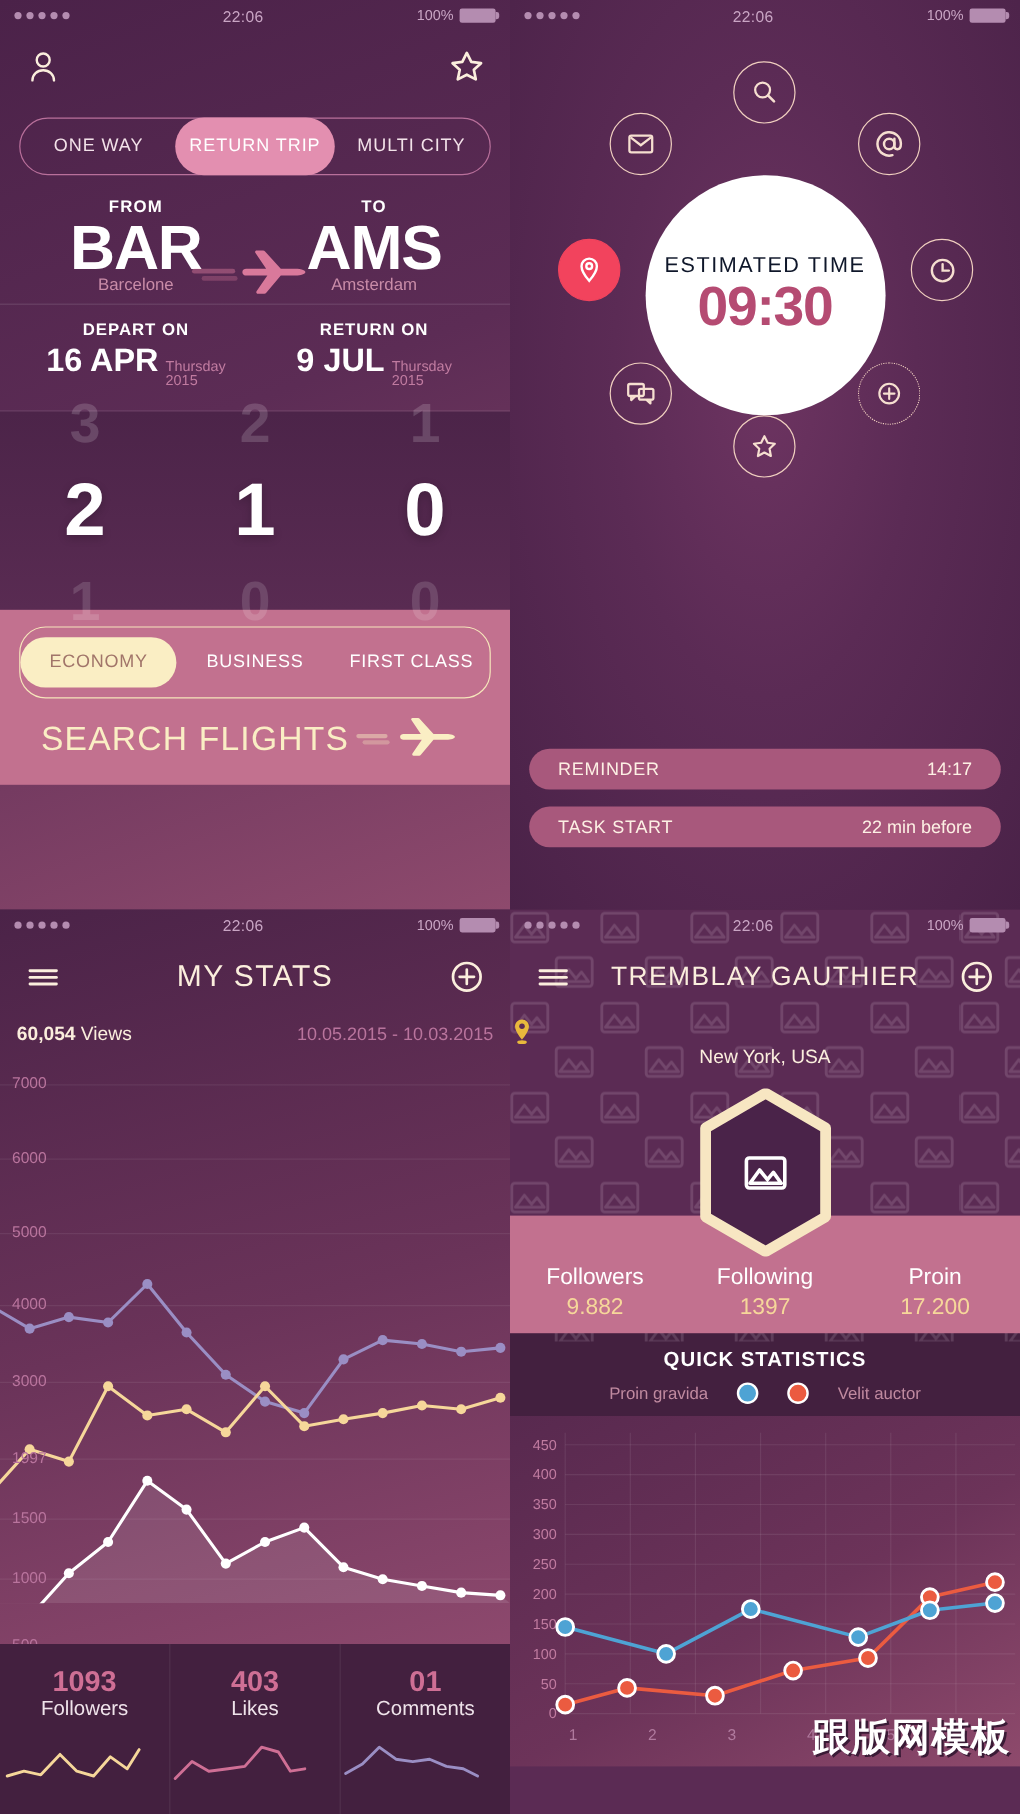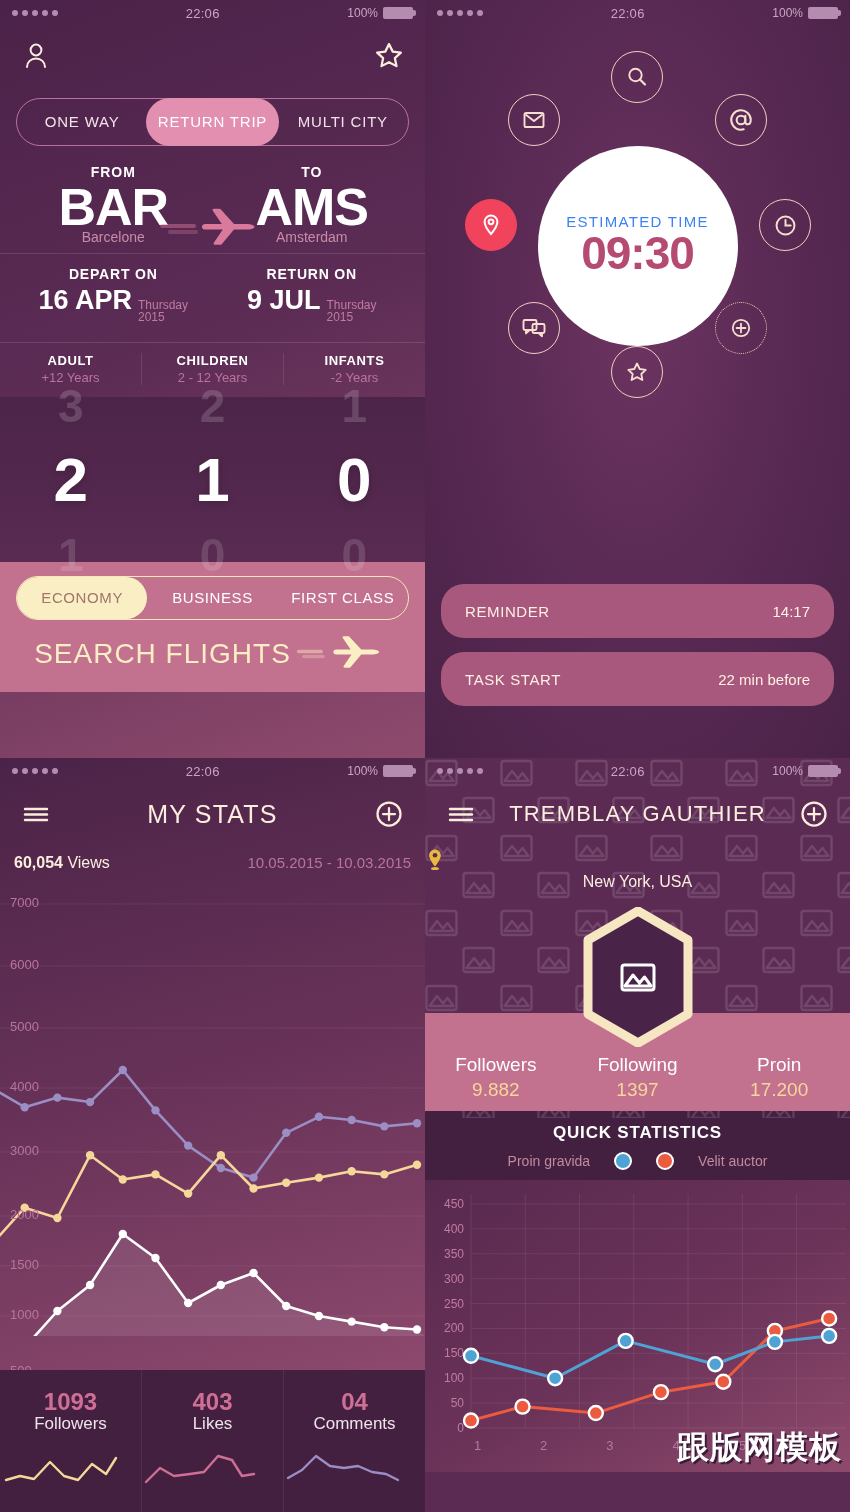"ESTIMATED TIME" .est-lab { color: #3b82f6 -> #0f172a; font-size: 15px -> 18px }
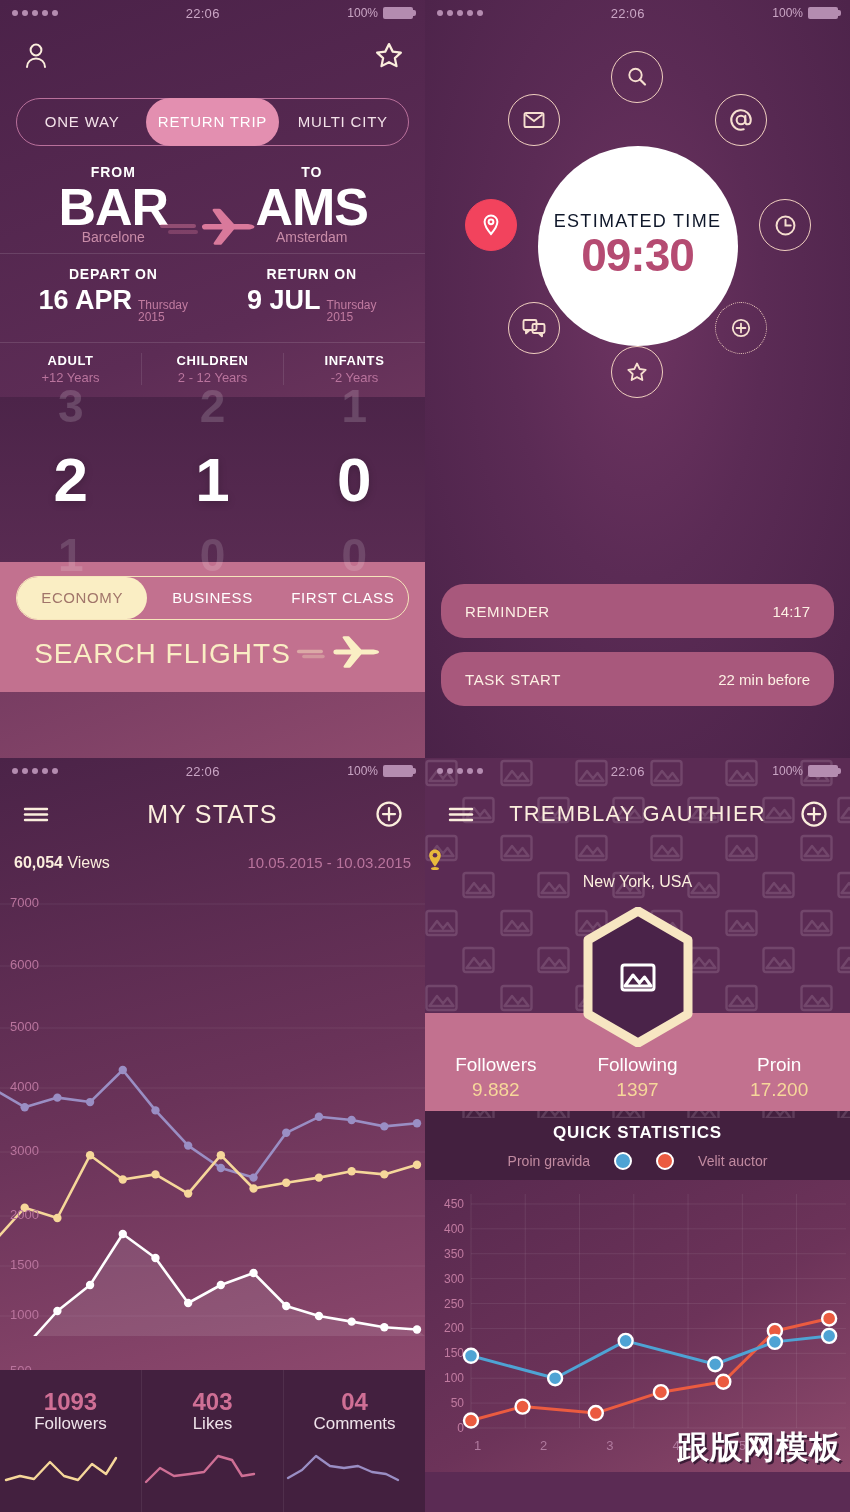"ADULT" div.pax { html: <div> <div> <div>ADULT</div> <div>+12 Years</div> </div> <div> <div>CHILDREN</div> <div>2 - 12 Years</div> </div> <div> <div>INFANTS</div> <div>-2 Years</div> </div> </div> -> none }
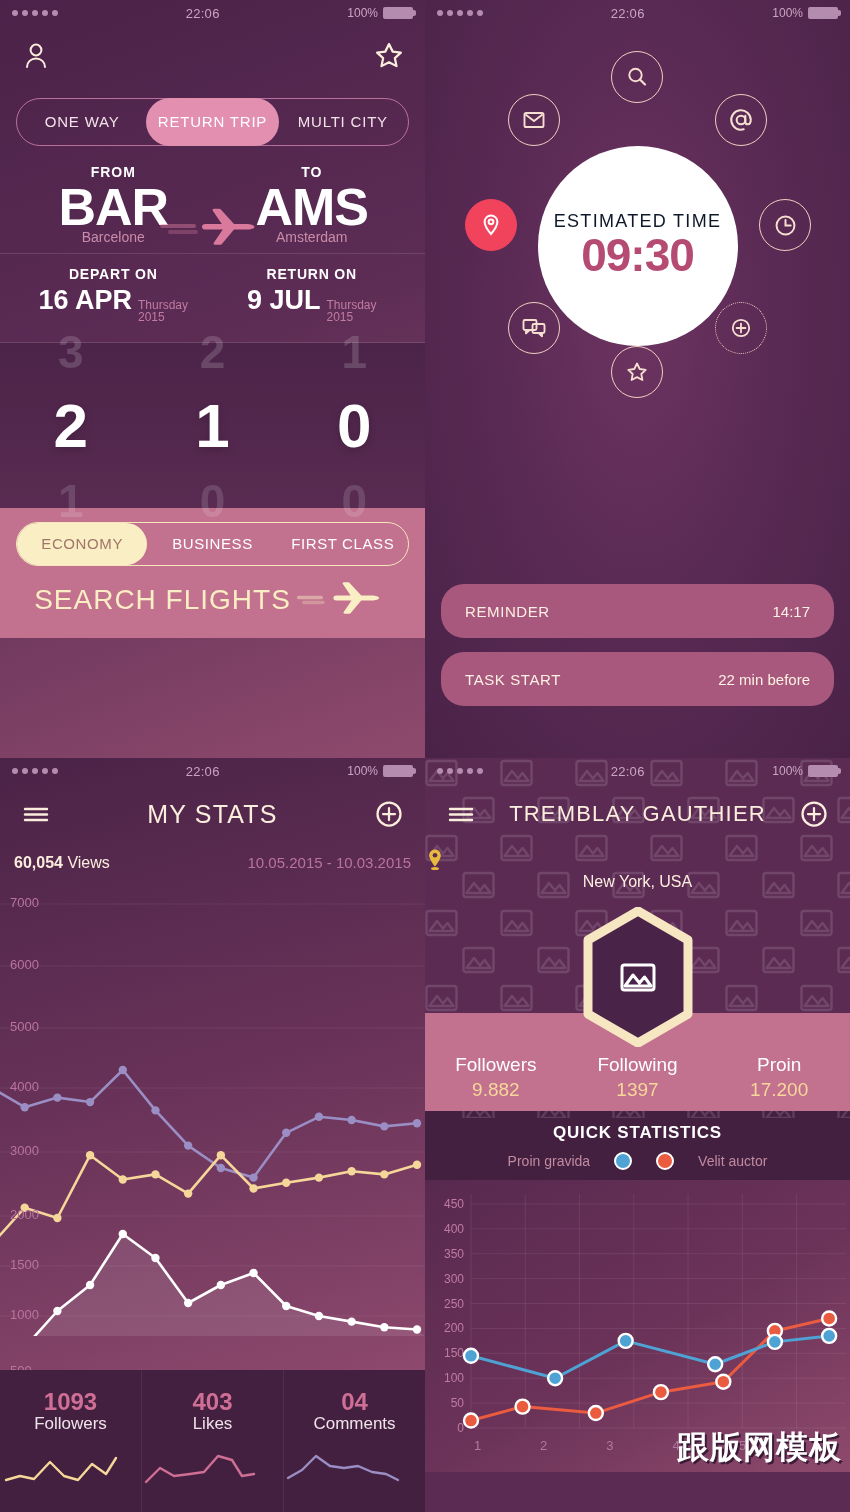"ECONOMY" .class-outer { height: 44px -> 60px }
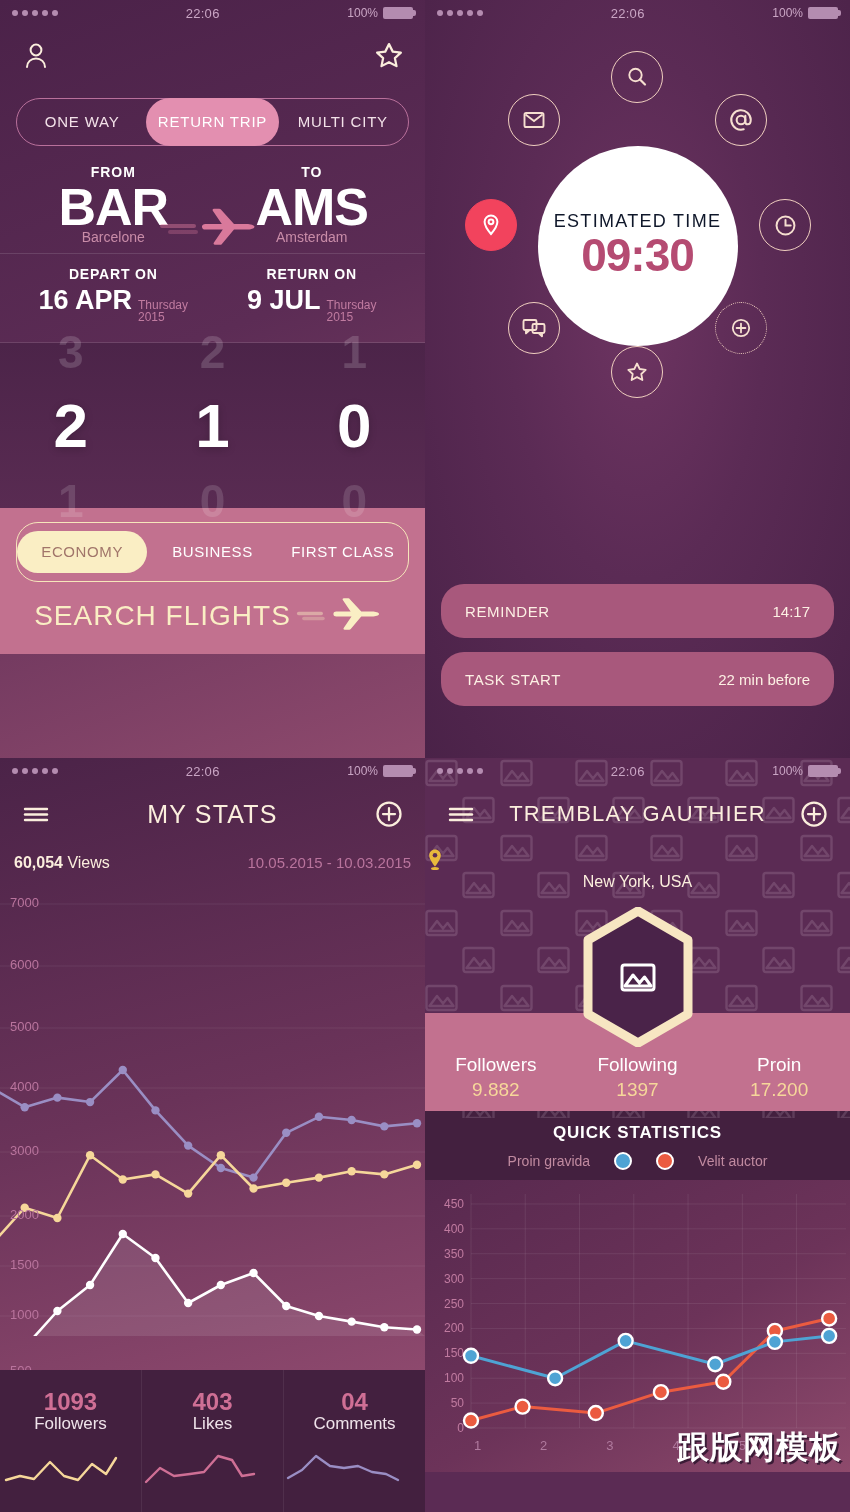"REMINDER" .taskbar { height: 54px -> 34px }
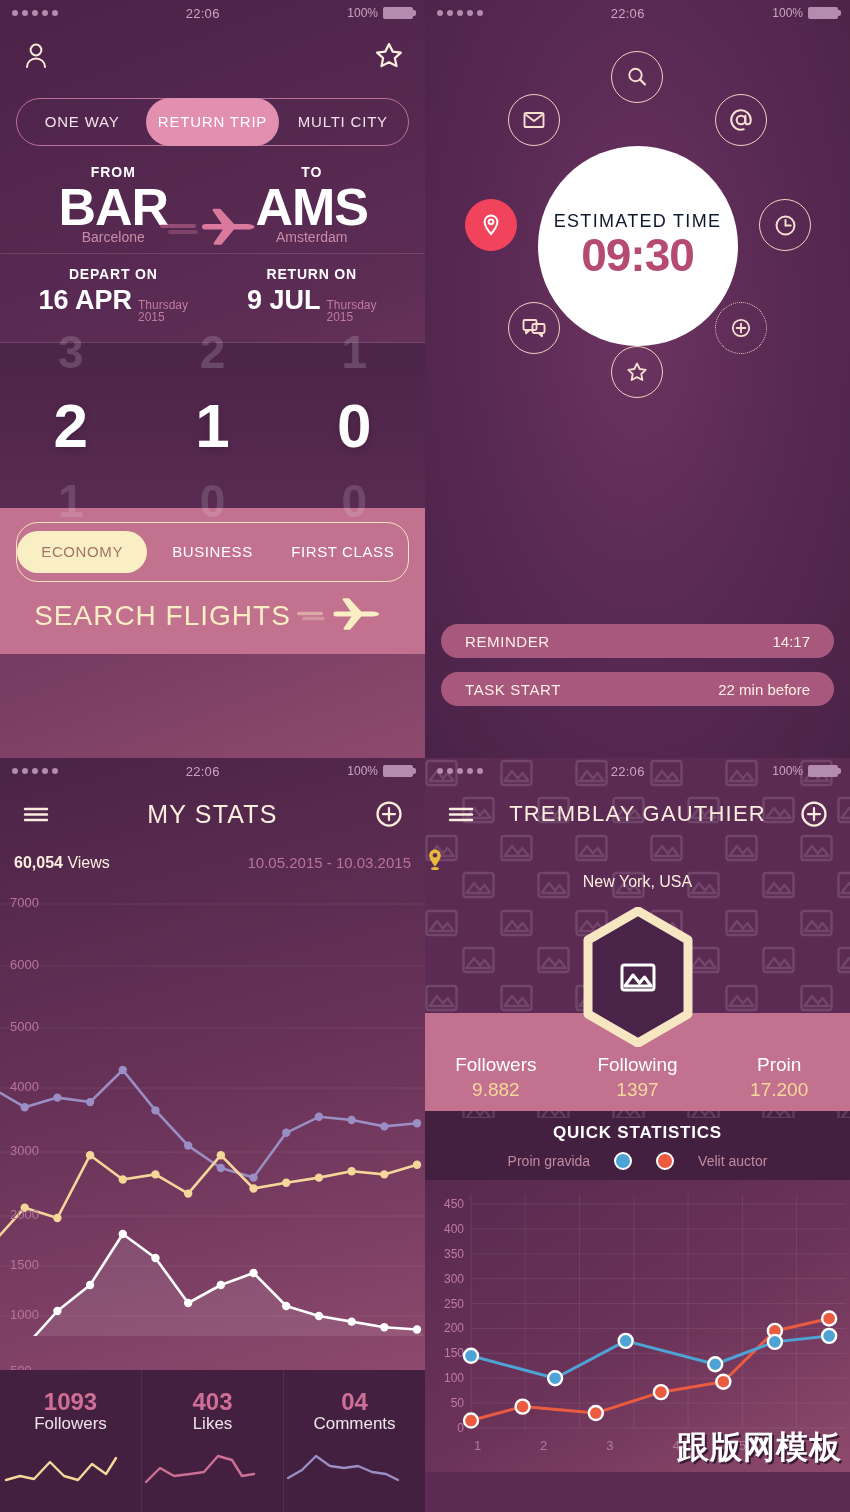"2000" div.yl { text: 2000 -> 1997 }
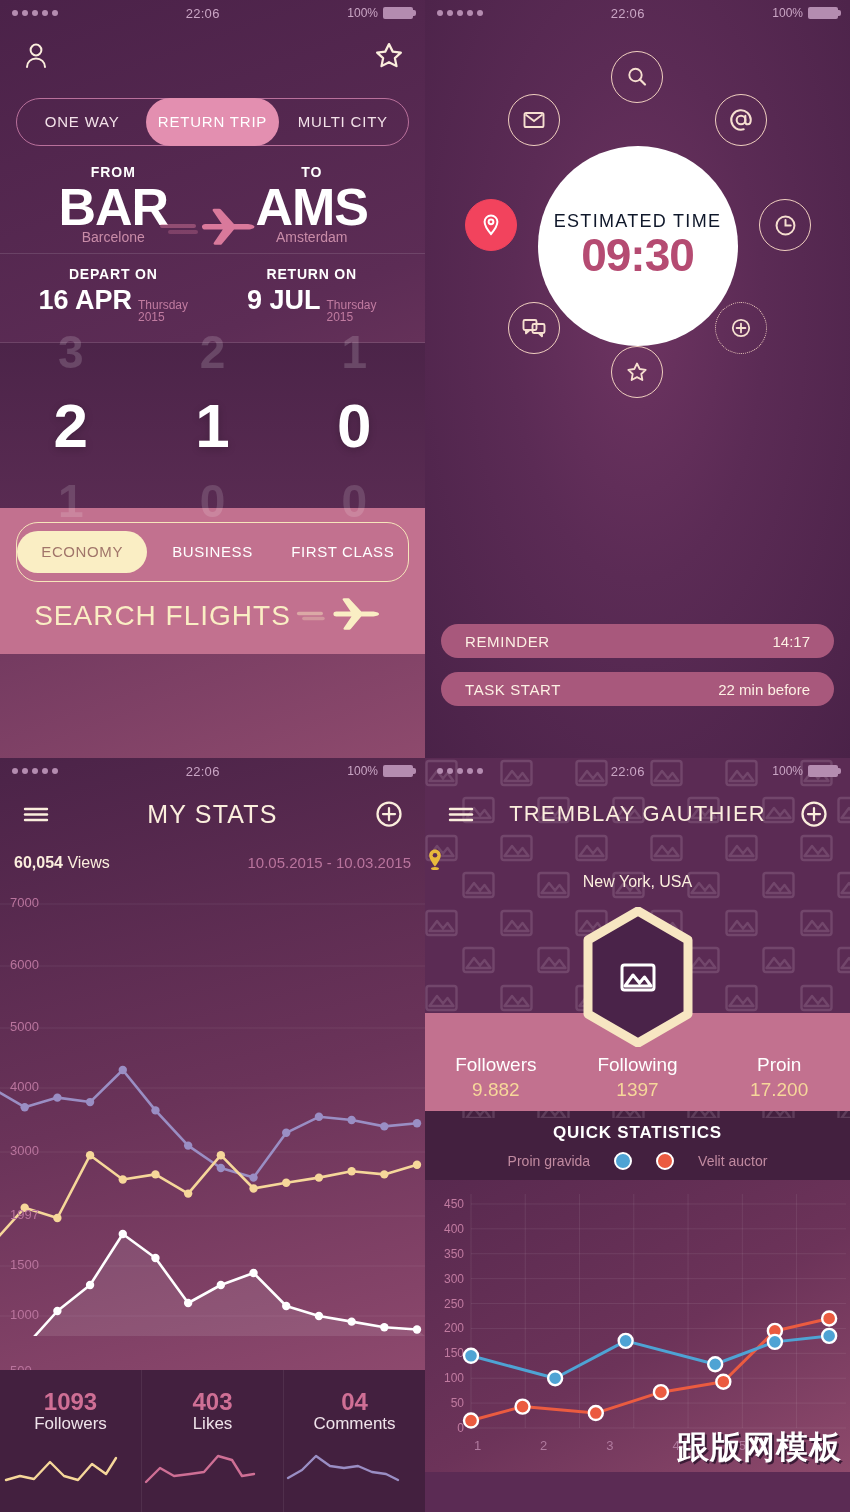"04" div.sf-num { text: 04 -> 01 }
